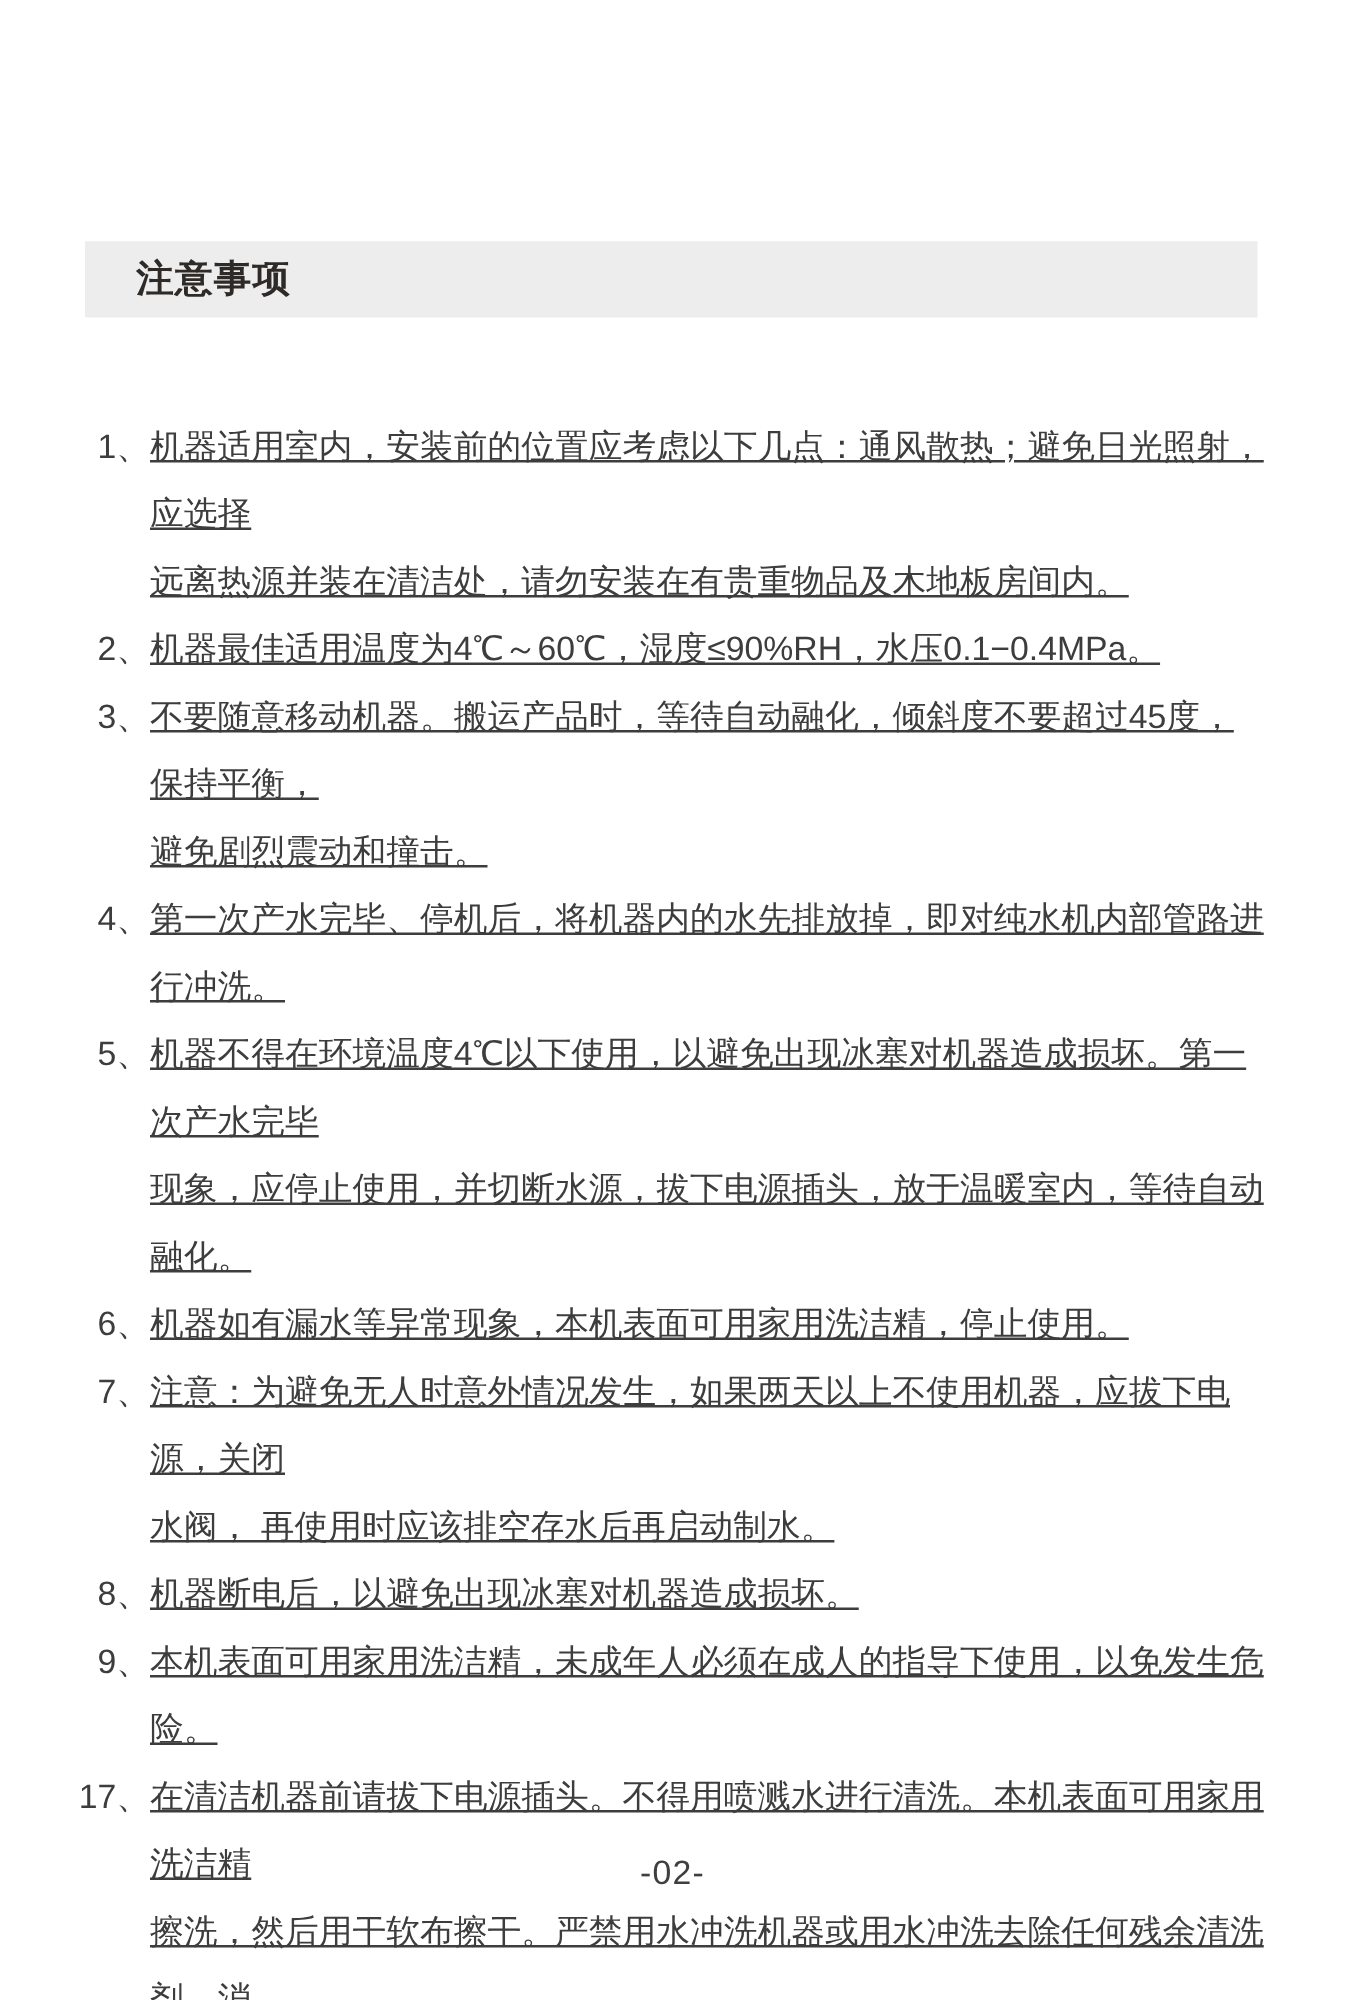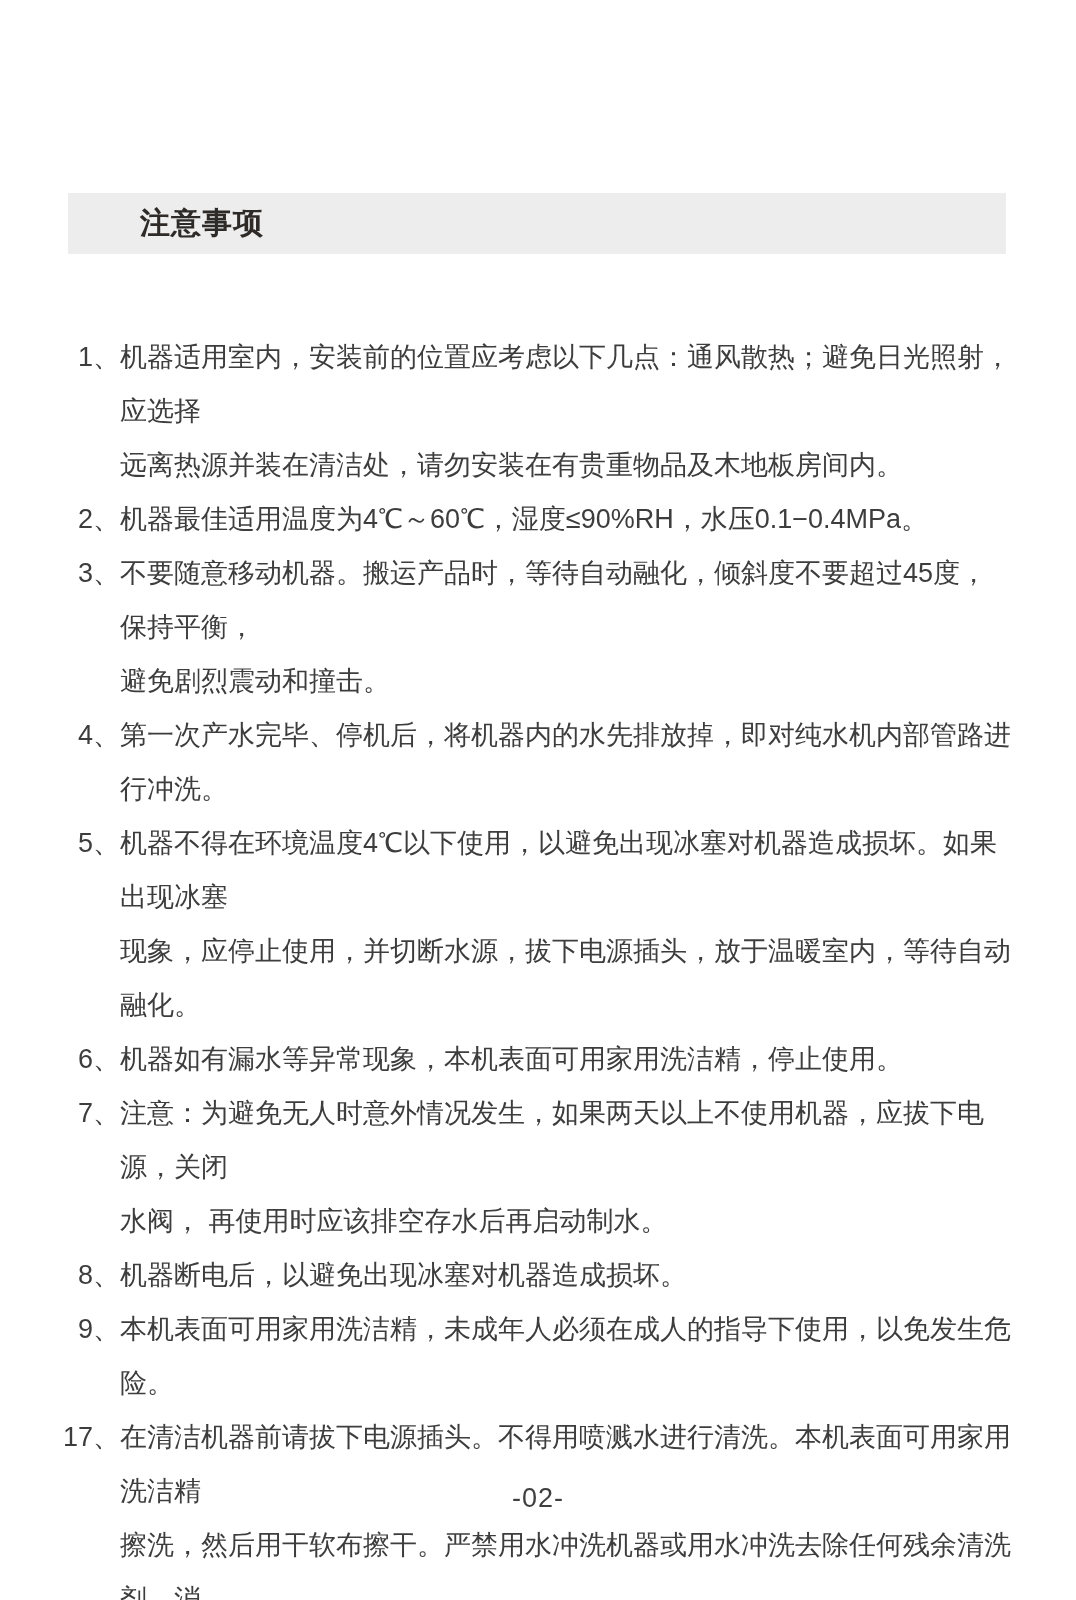"注意事项" .section-title { padding-left: 72px -> 41px }
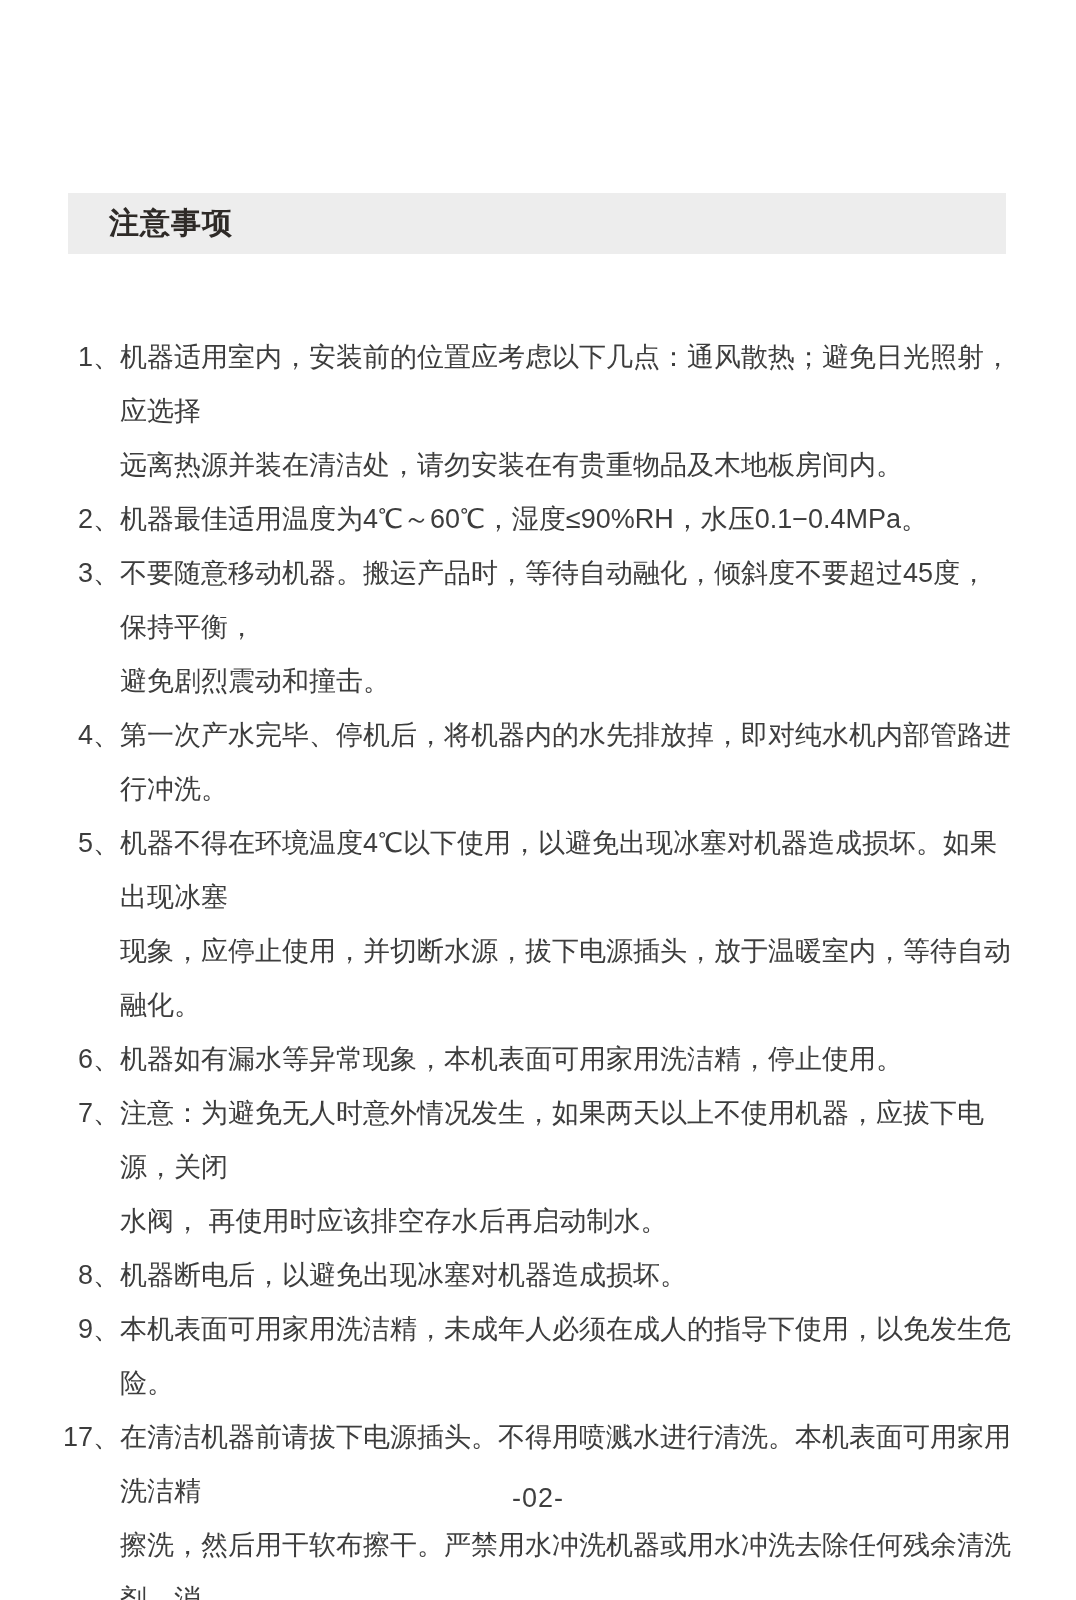"机器适用室内，安装前的位置应考虑以下几点：通风散热；避免日光照射，应选择" .item-text { text-decoration: none -> underline }
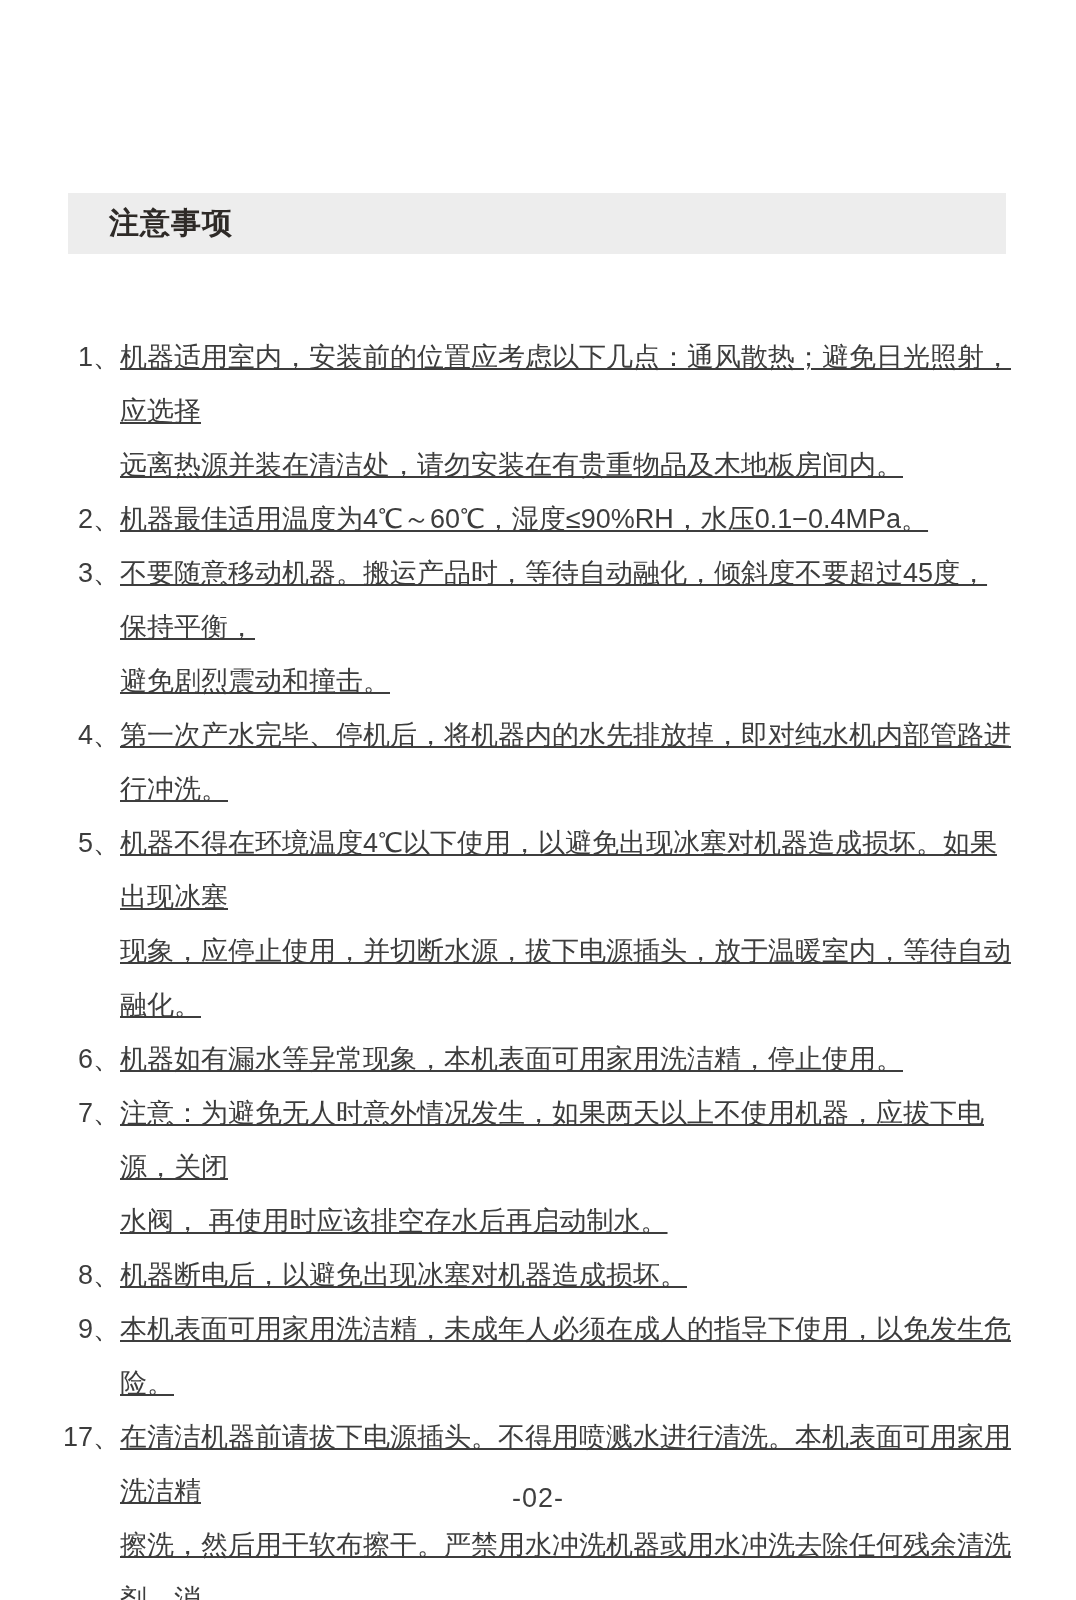"机器不得在环境温度4℃以下使用，以避免出现冰塞对机器造成损坏。如果出现冰塞" span.item-text { text: 如果出现冰塞 -> 第一次产水完毕 }
